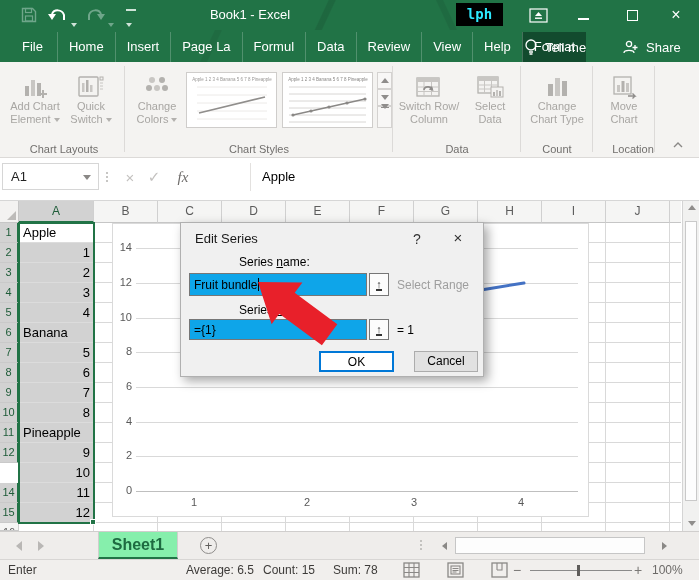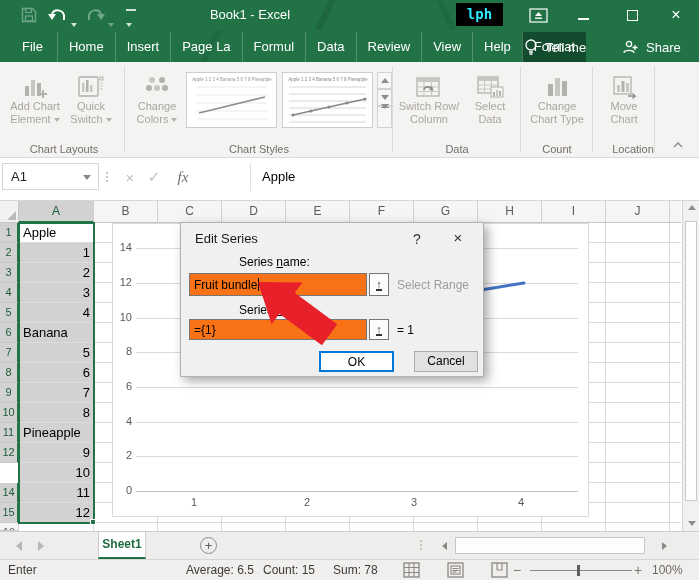"Fruit bundle" .dinput { background: #f97316 -> #0ea5e9 }
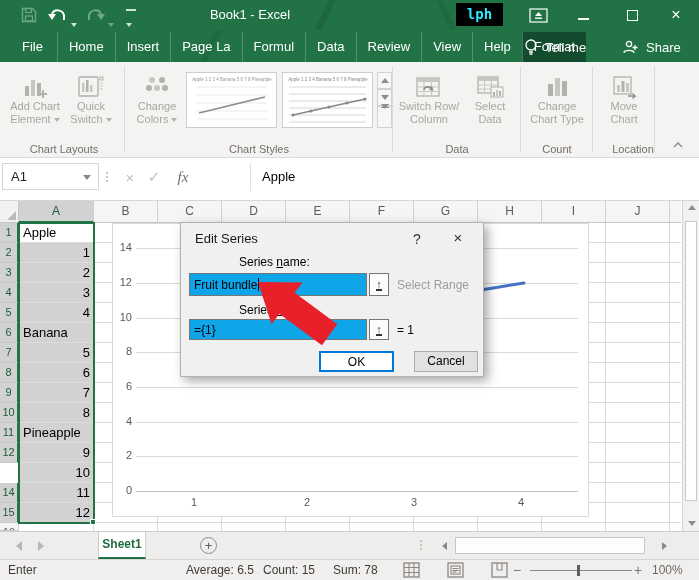"Sheet1" .sheettab { background: #ffffff -> #86efac; font-size: 12px -> 16px; width: 48px -> 80px }
